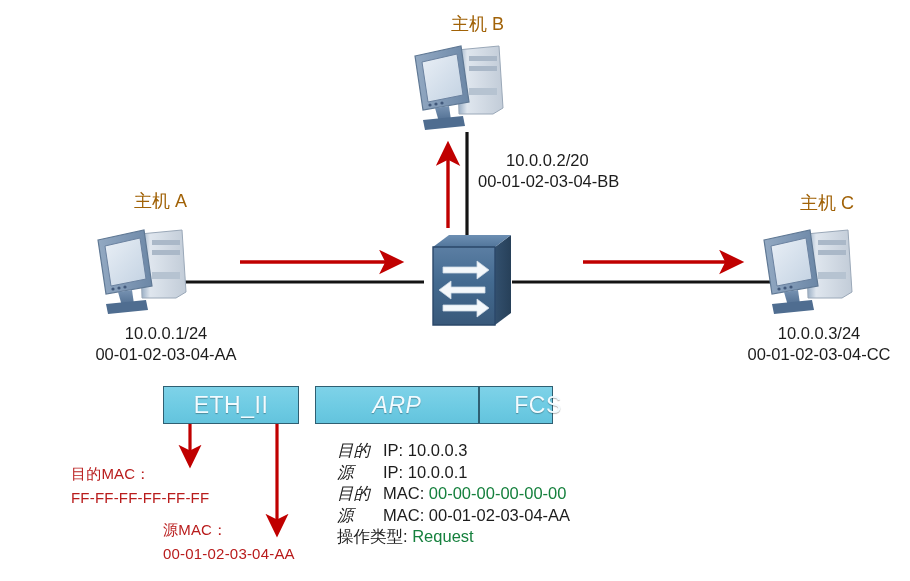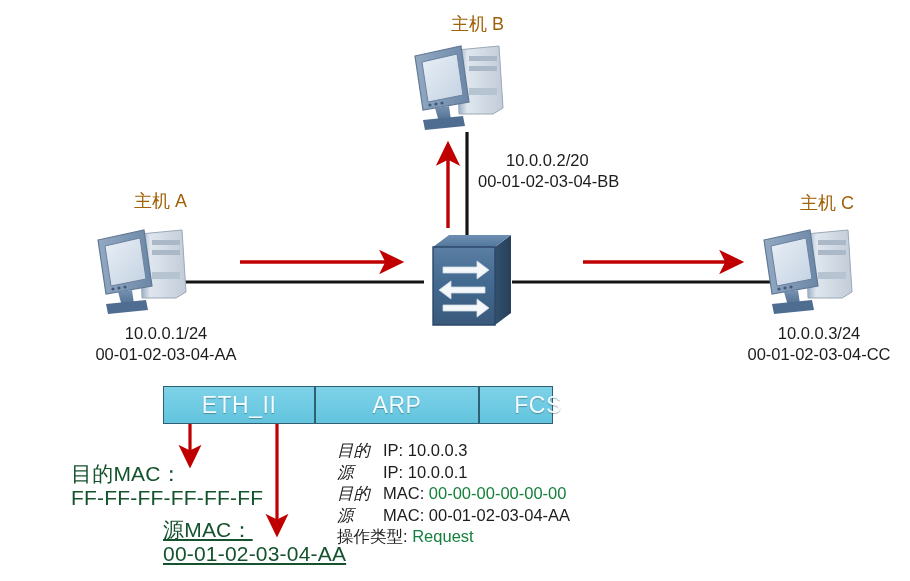"ETH_II" div.frame-seg { width: 152px -> 136px }
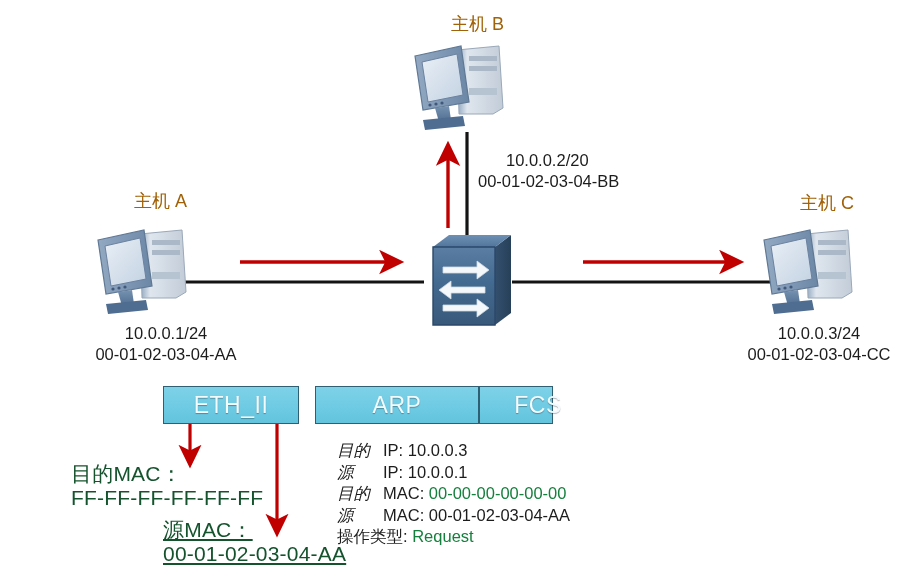"ARP" div.frame-seg { font-style: none -> italic }
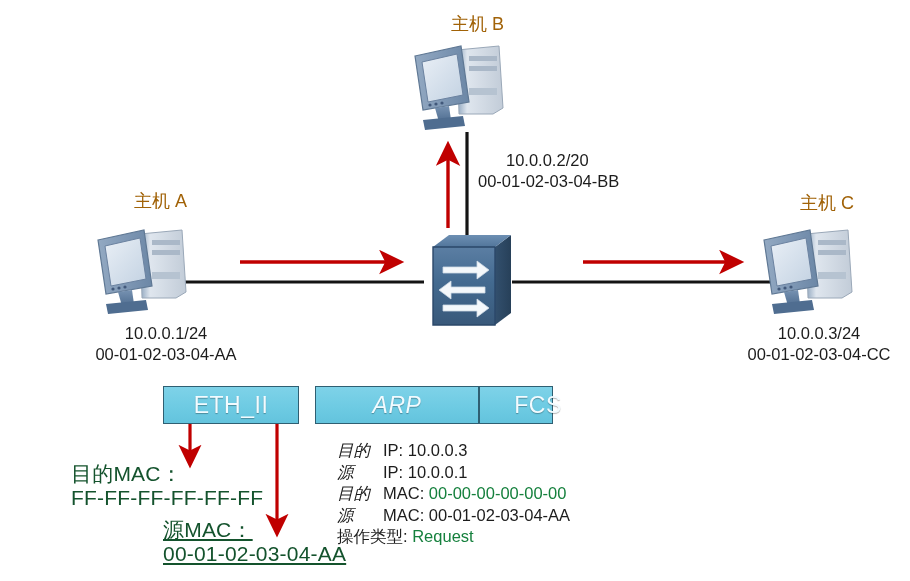"目的MAC：" .lbl { color: #14532d -> #b91c1c; font-size: 21px -> 15px }
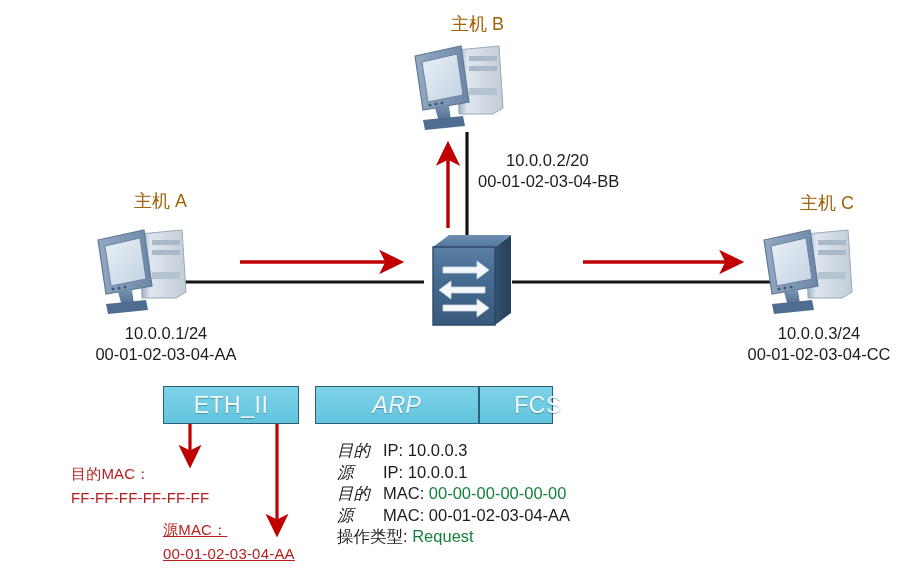"源MAC：" div.abs { text-decoration: underline -> none }
